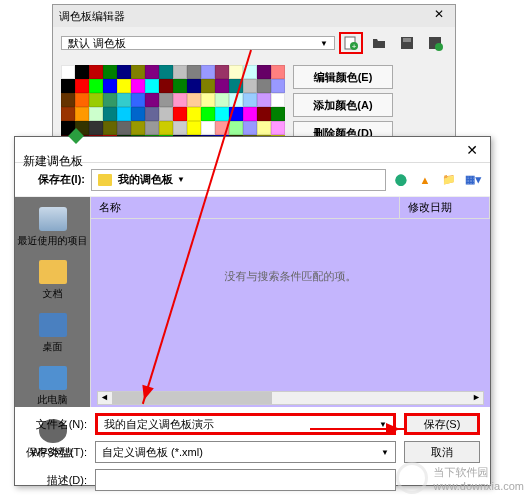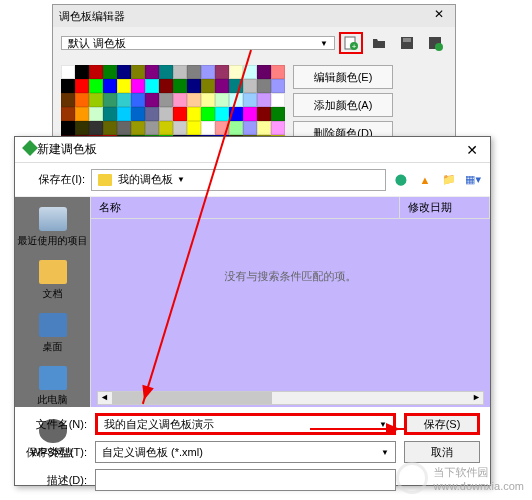"编辑颜色(E)" .pe-buttons { font-weight: none -> bold }
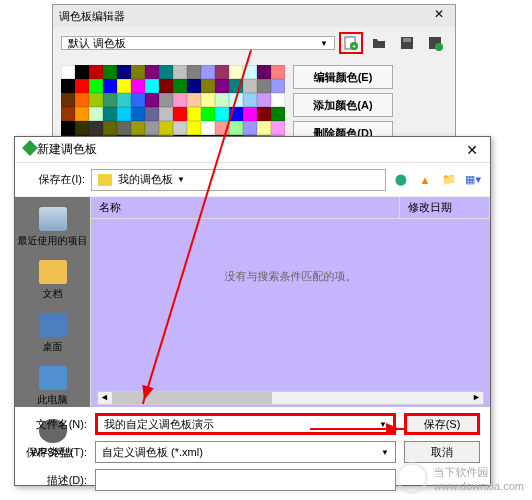"新建调色板" .sd-title-left { align-items: flex-start -> flex-end; flex-direction: none -> column; gap: 0 -> 10px }
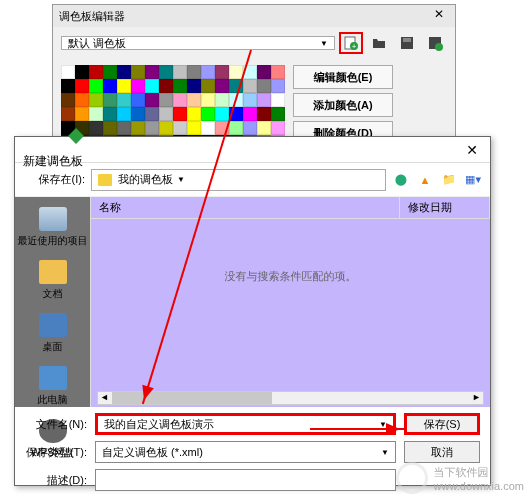"保存在(I):" .sd-location-row { font-weight: none -> bold }
